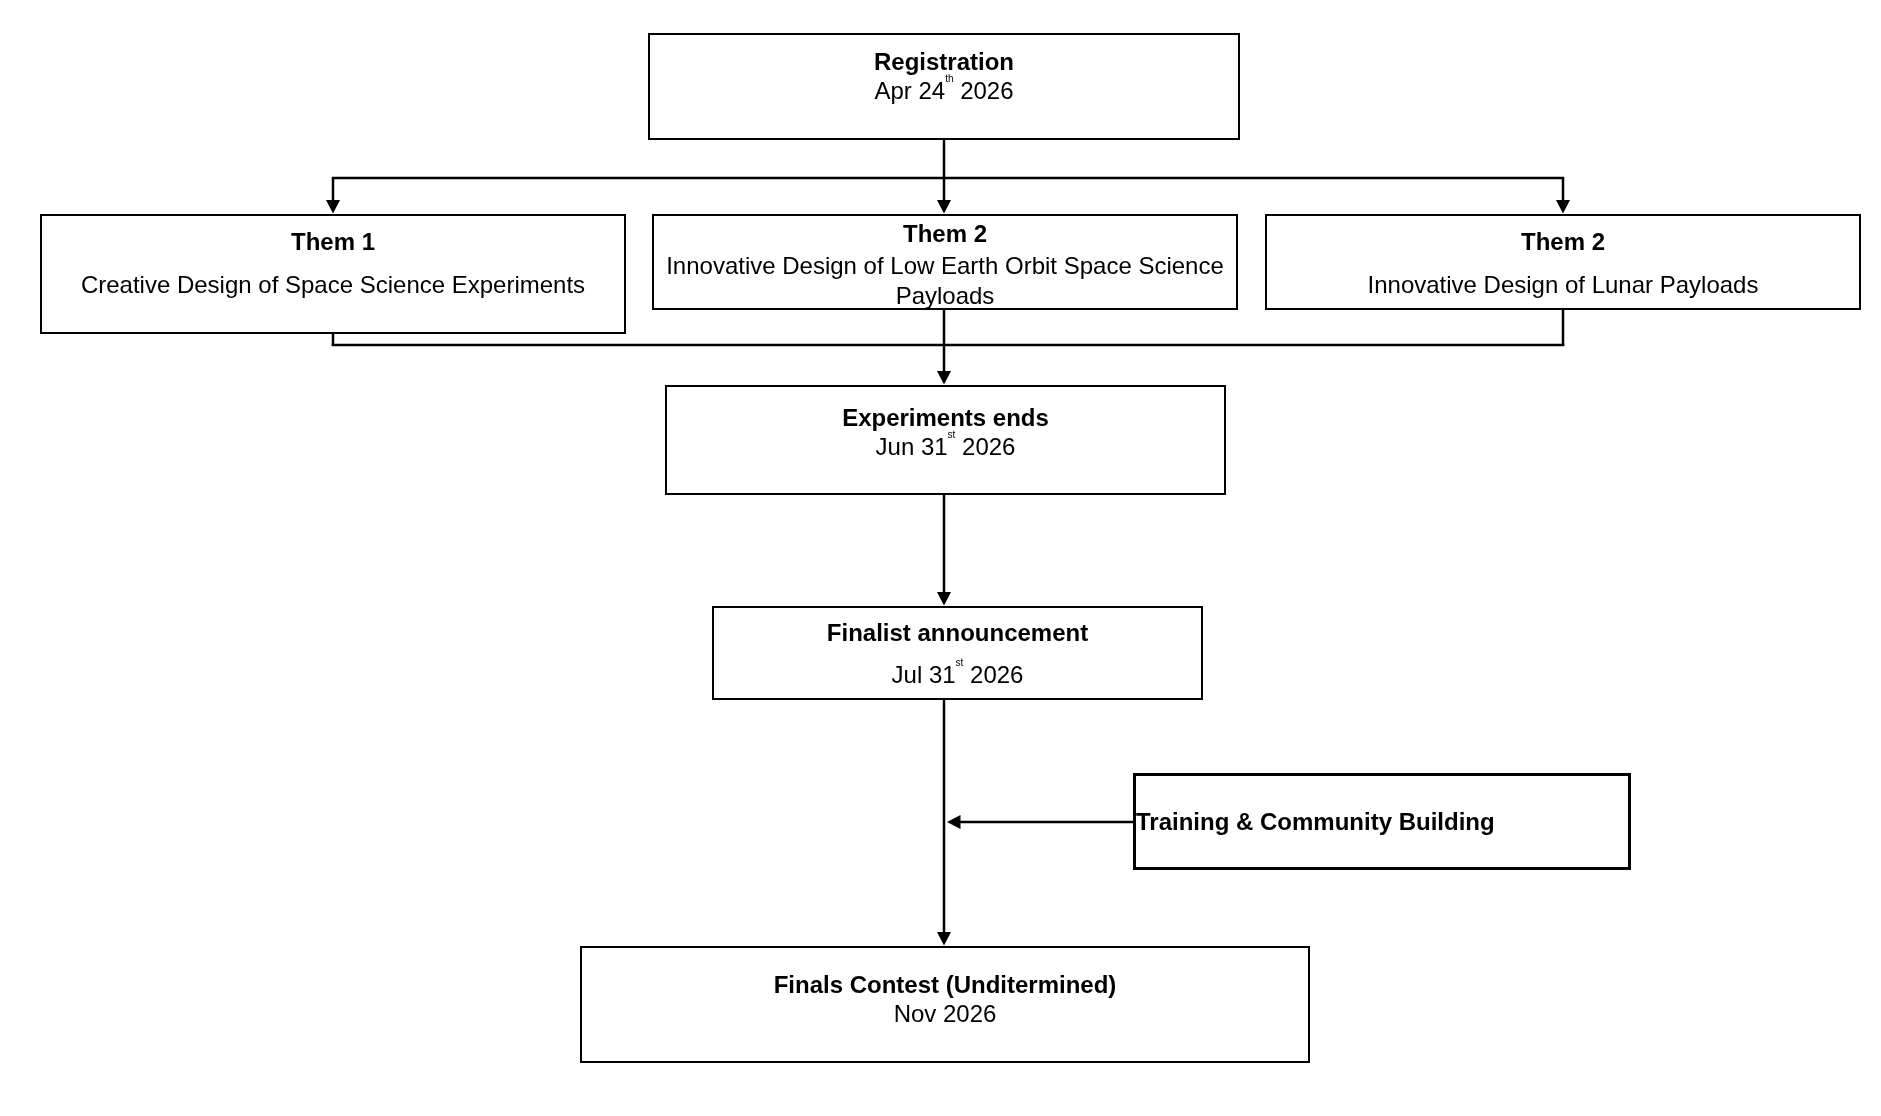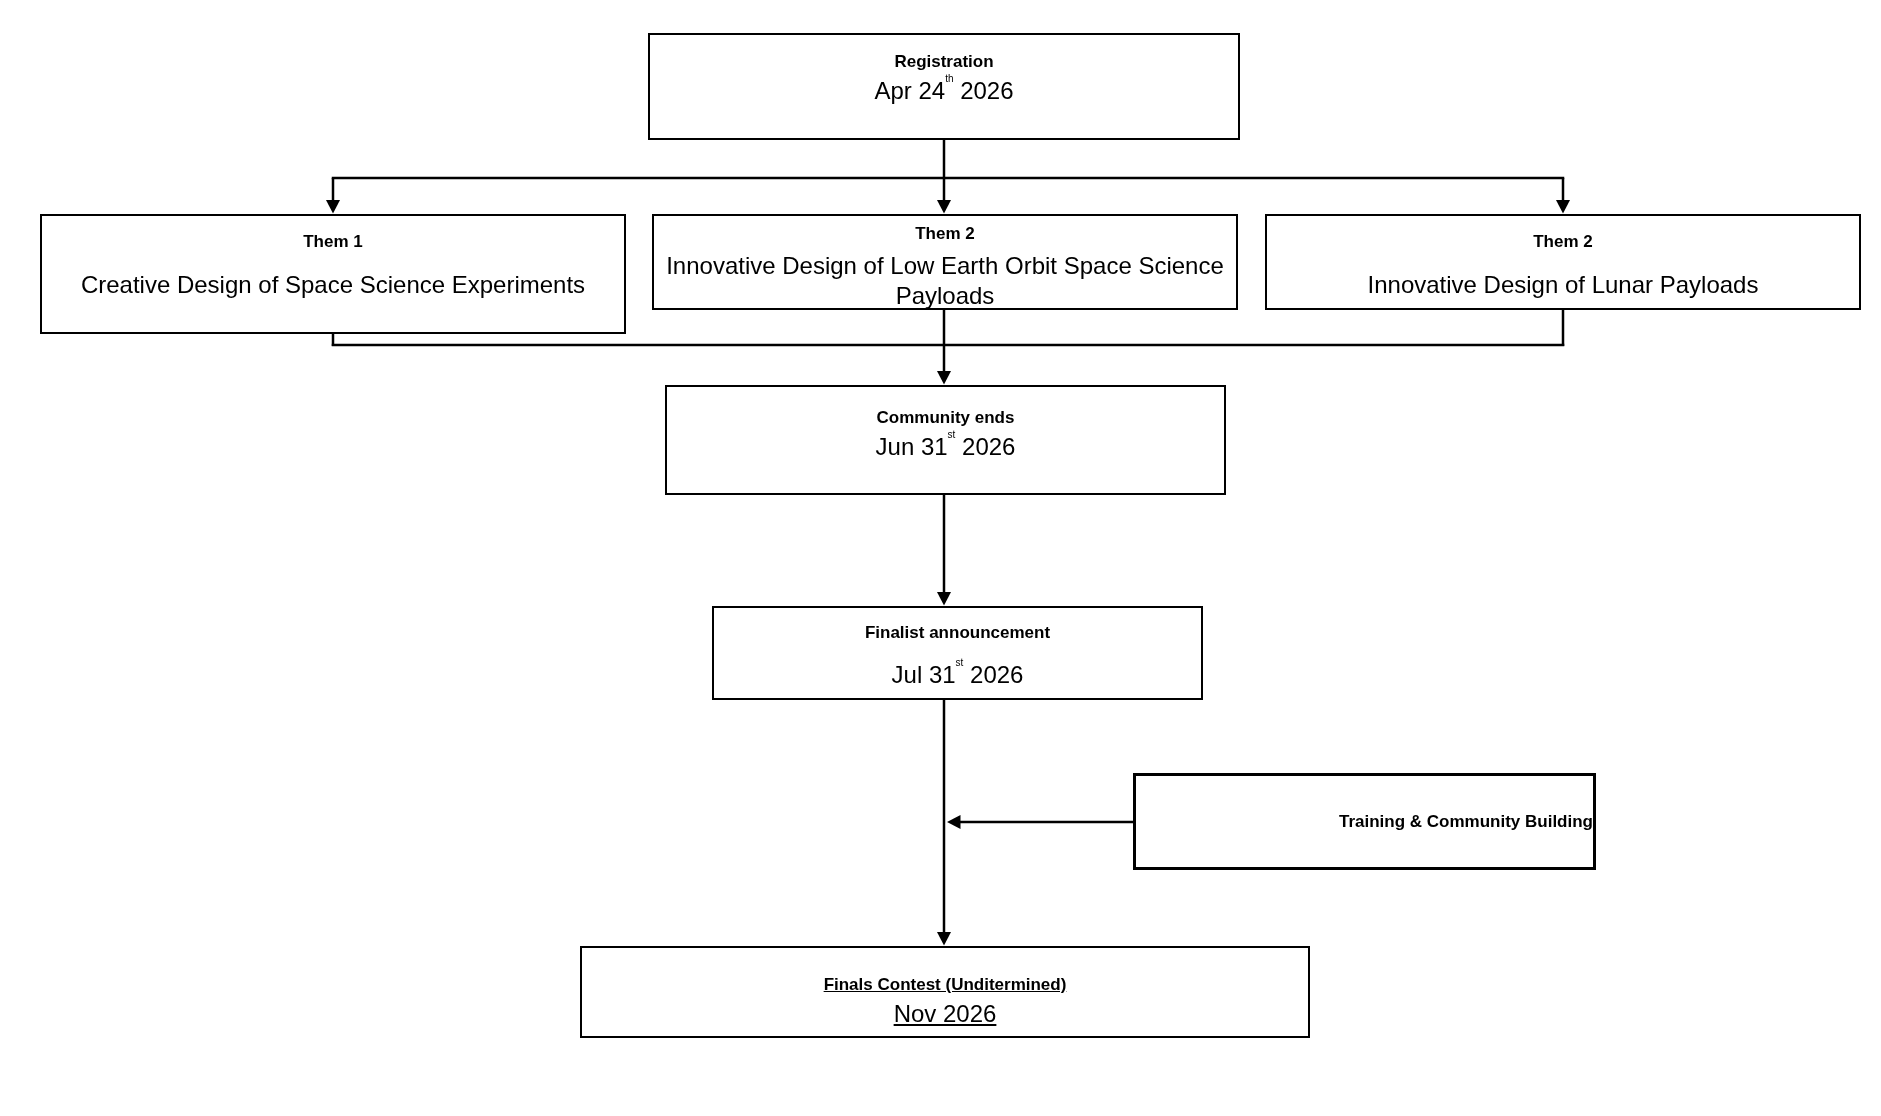"Registration" .node-title { font-size: 17px -> 24px }
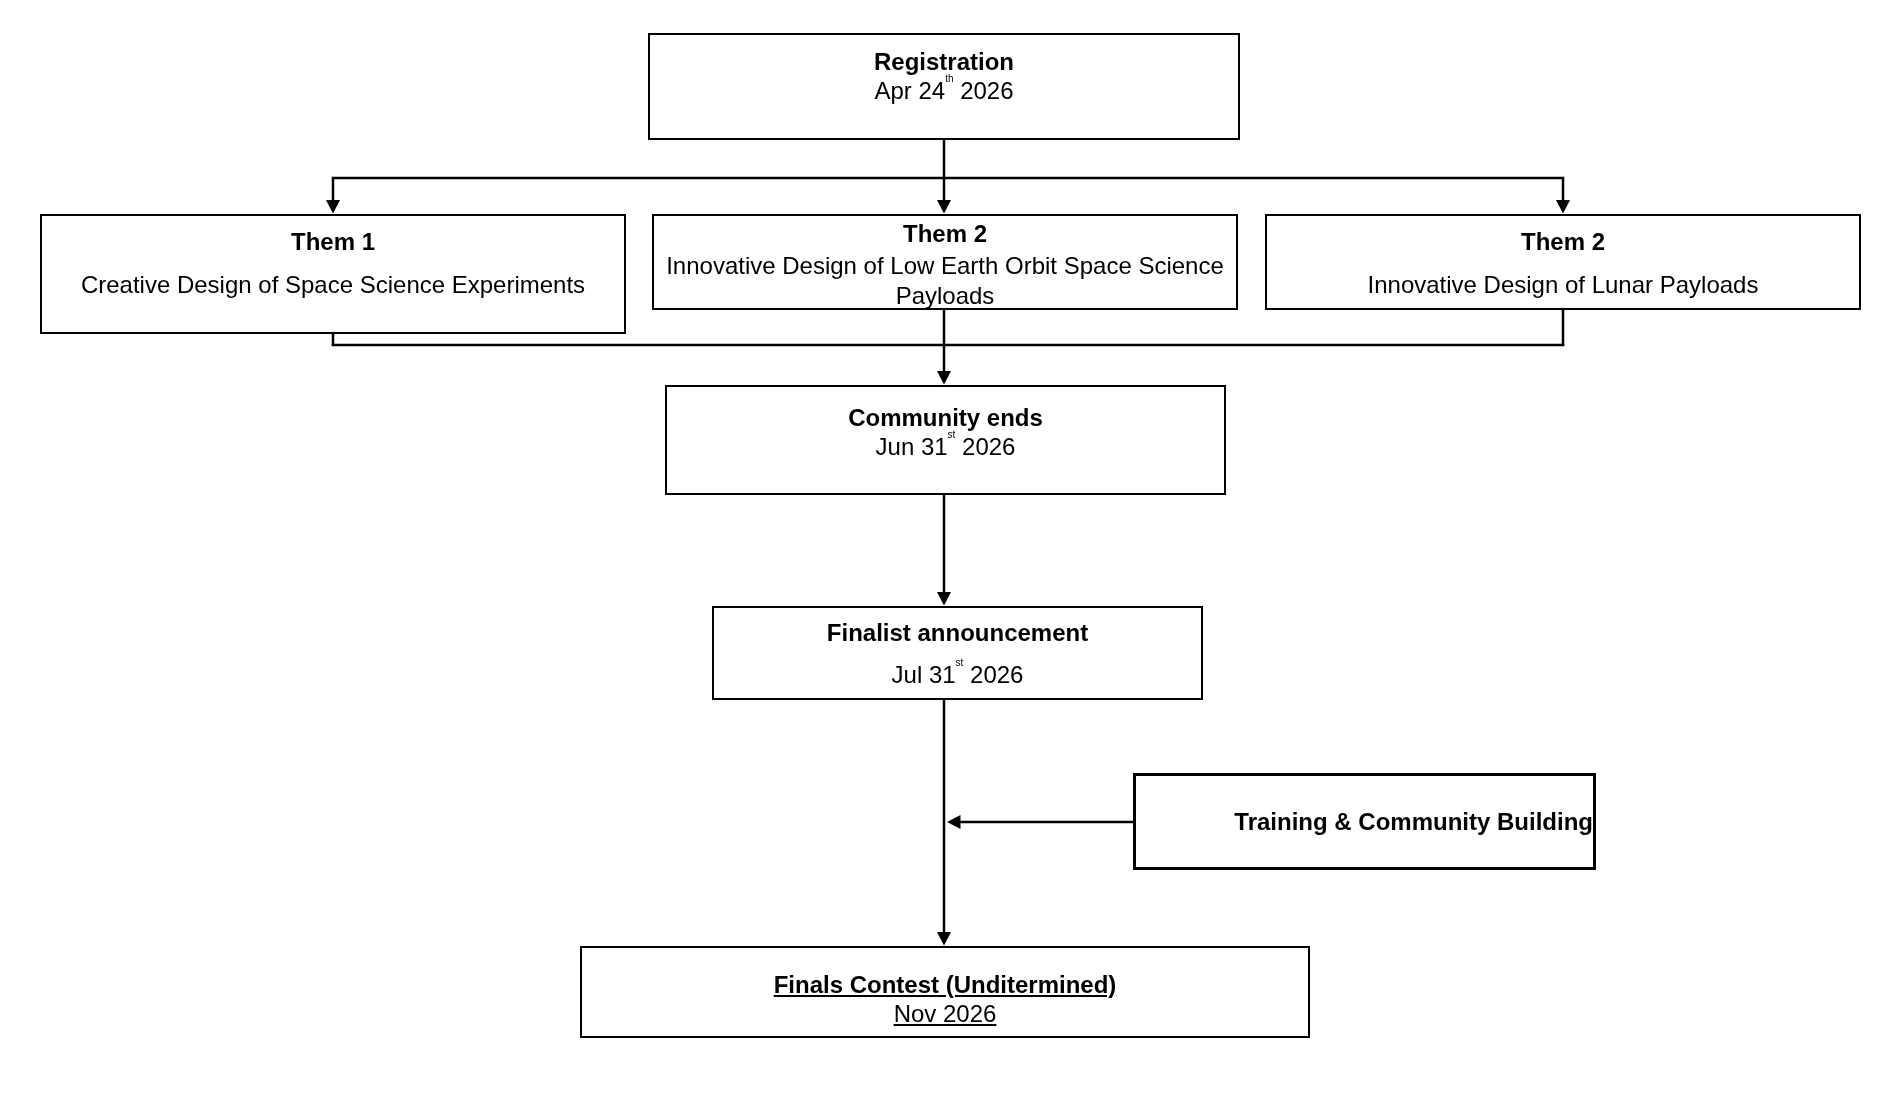"Community ends" div.node-title { text: Community -> Experiments }
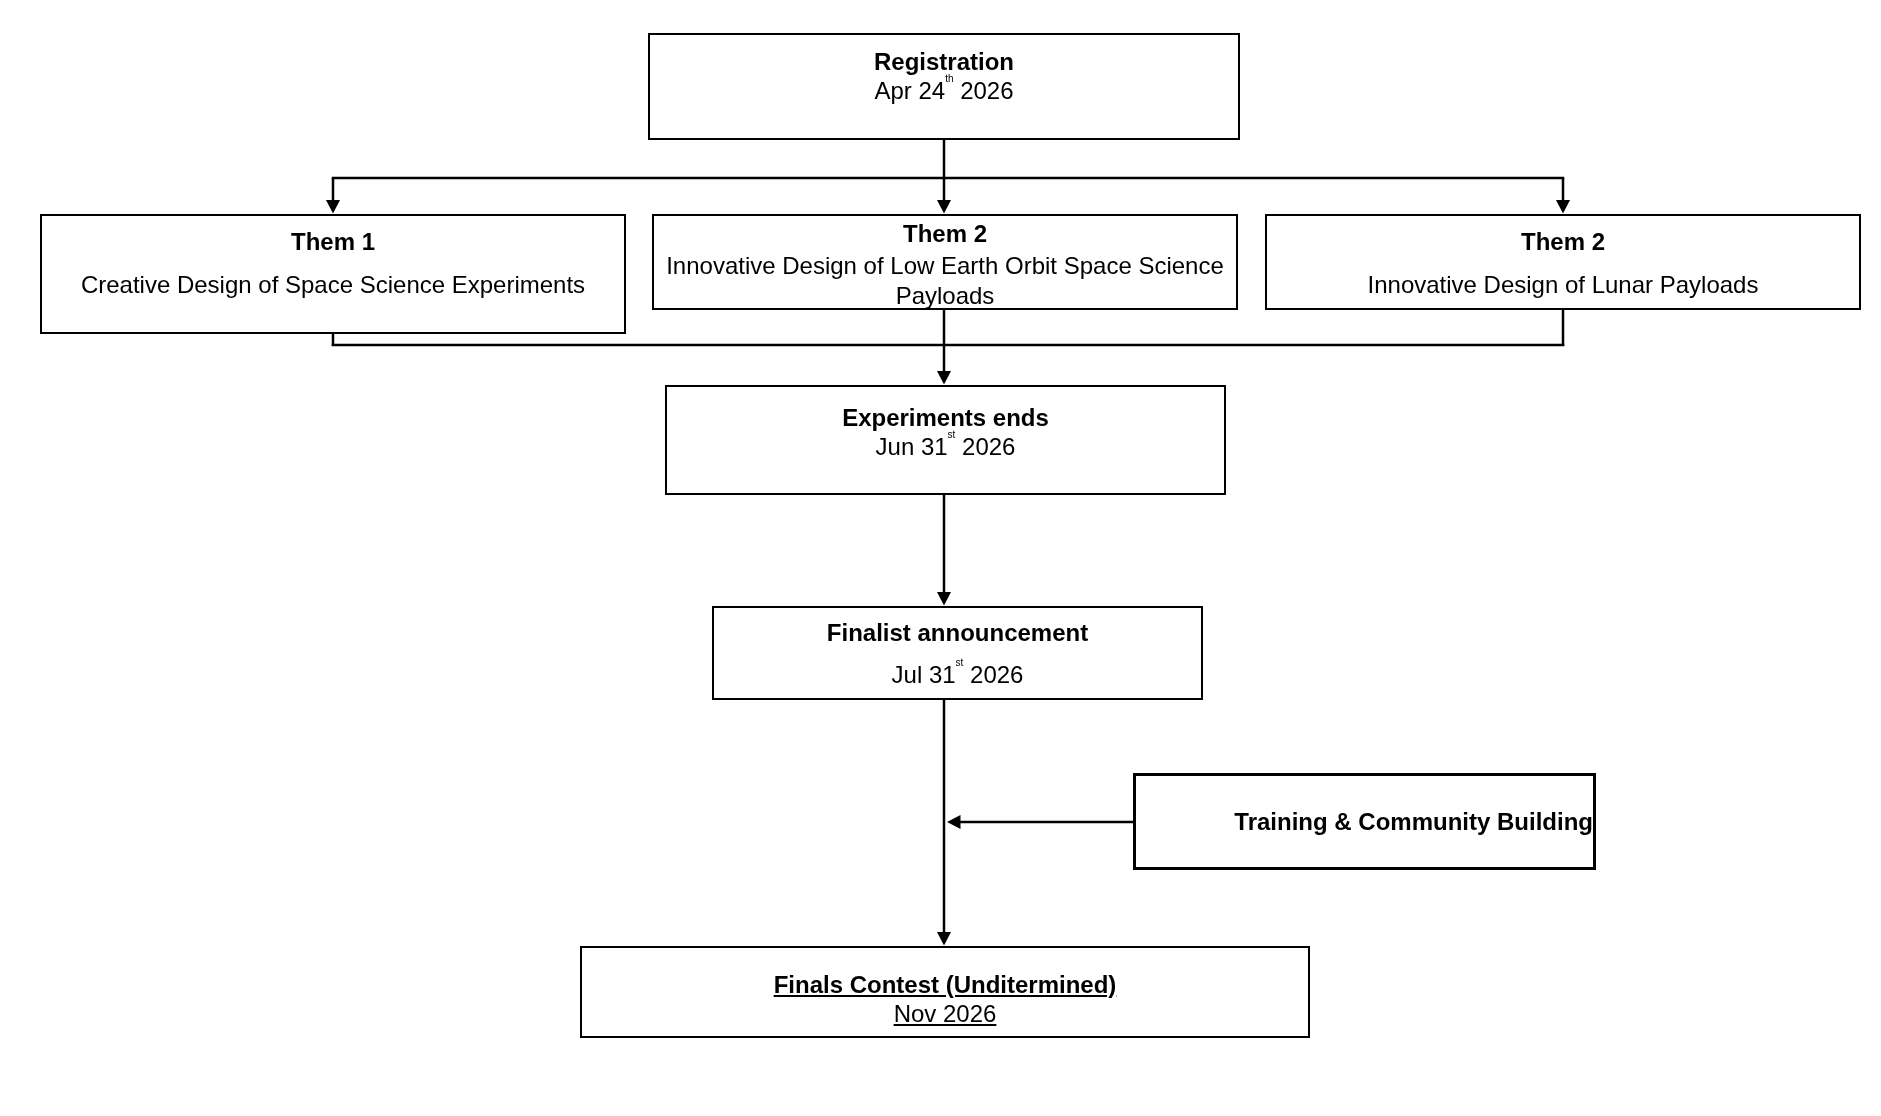"Training & Community Building" #node-training { justify-content: flex-end -> flex-start; width: 463px -> 498px }
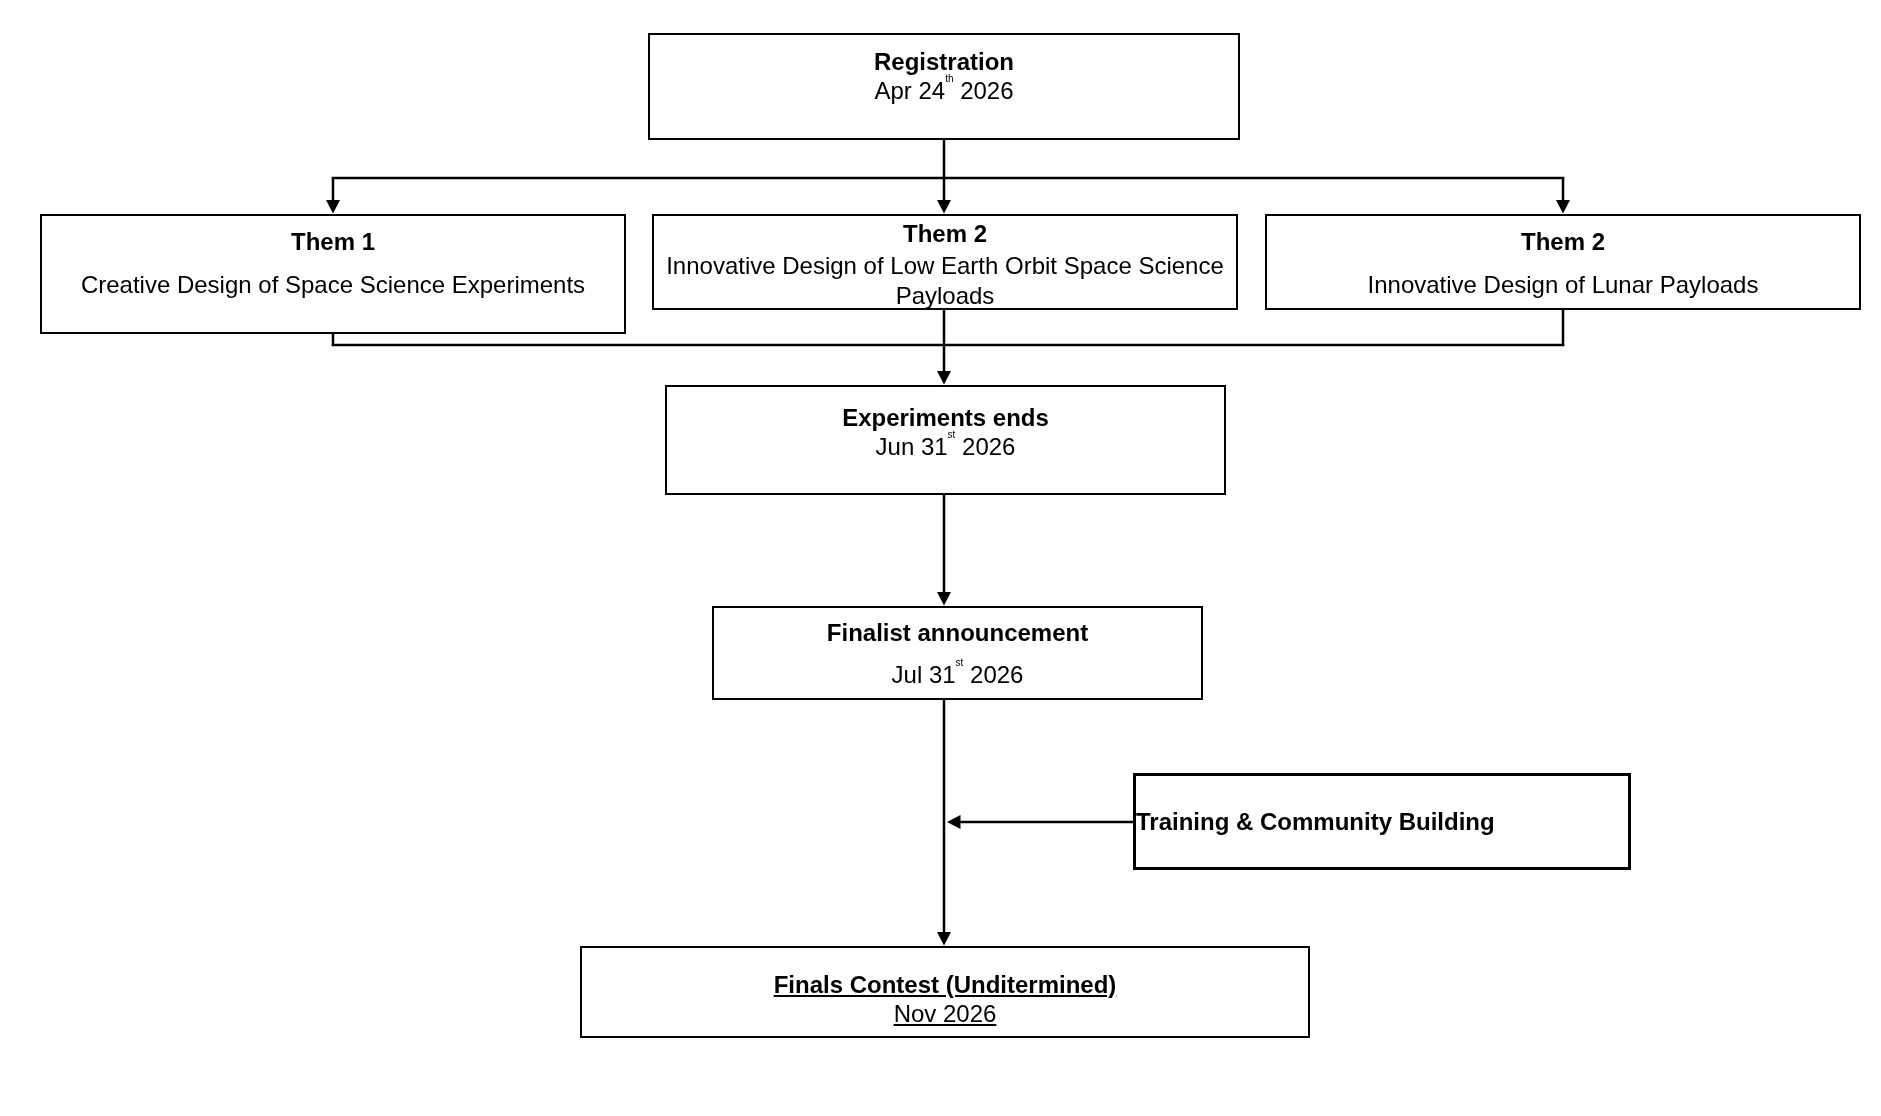"Finals Contest (Unditermined)" #node-finals { height: 92px -> 117px; text-decoration: underline -> none }
